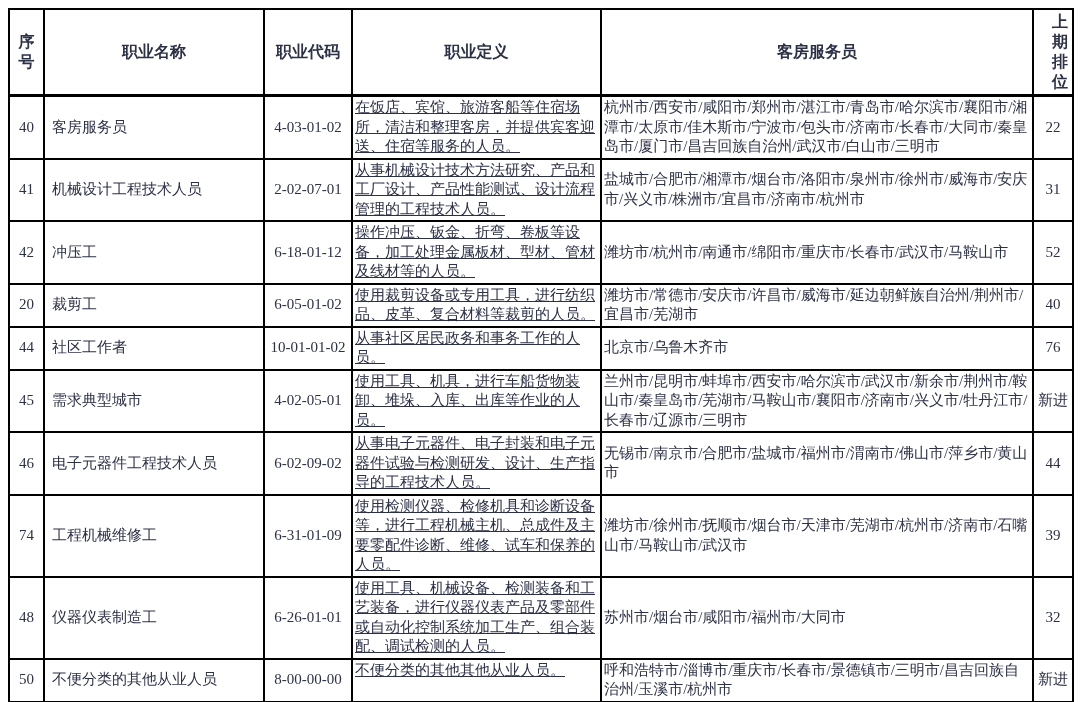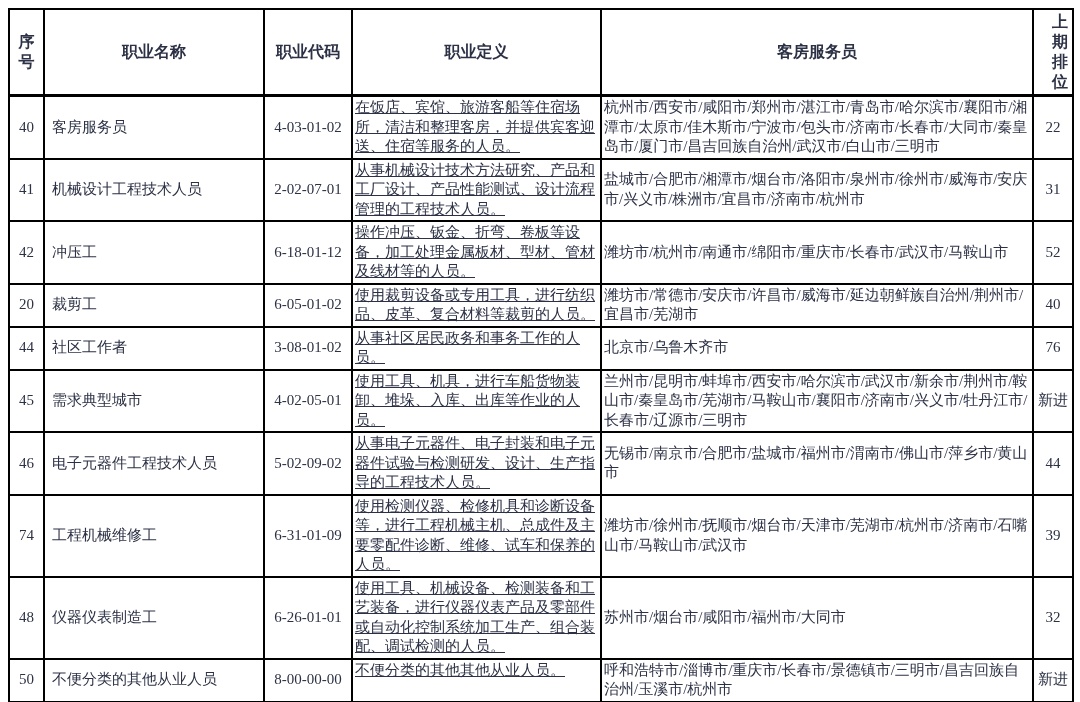"3-08-01-02" td.col-code { text: 3-08-01-02 -> 10-01-01-02 }
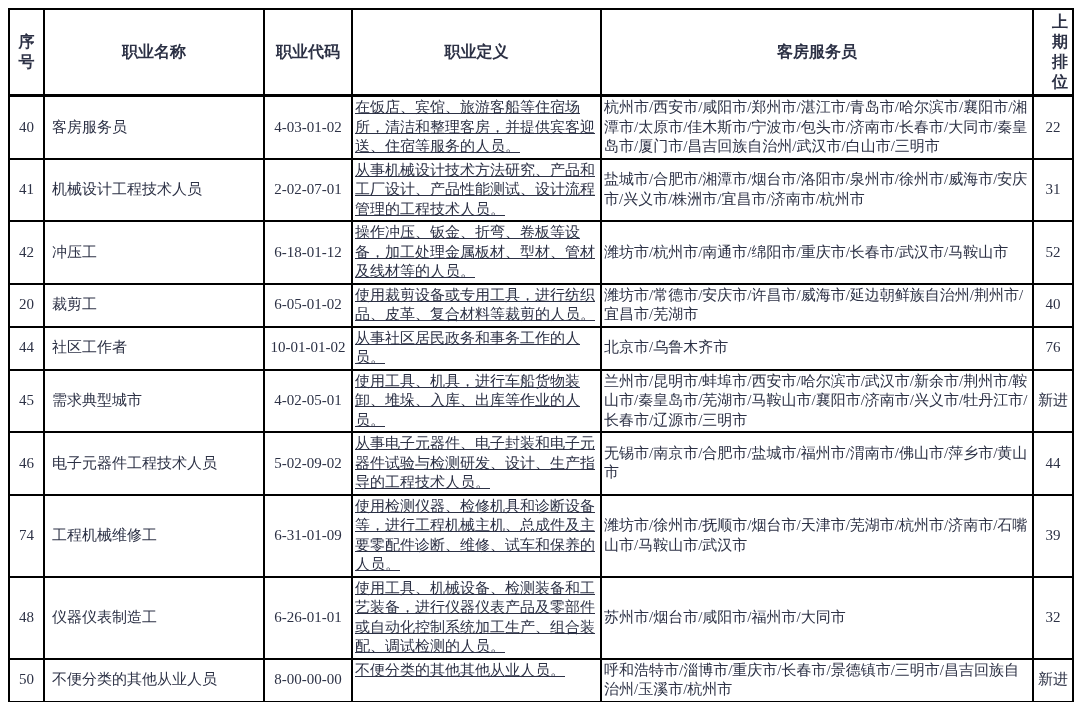"5-02-09-02" td.col-code { text: 5-02-09-02 -> 6-02-09-02 }
